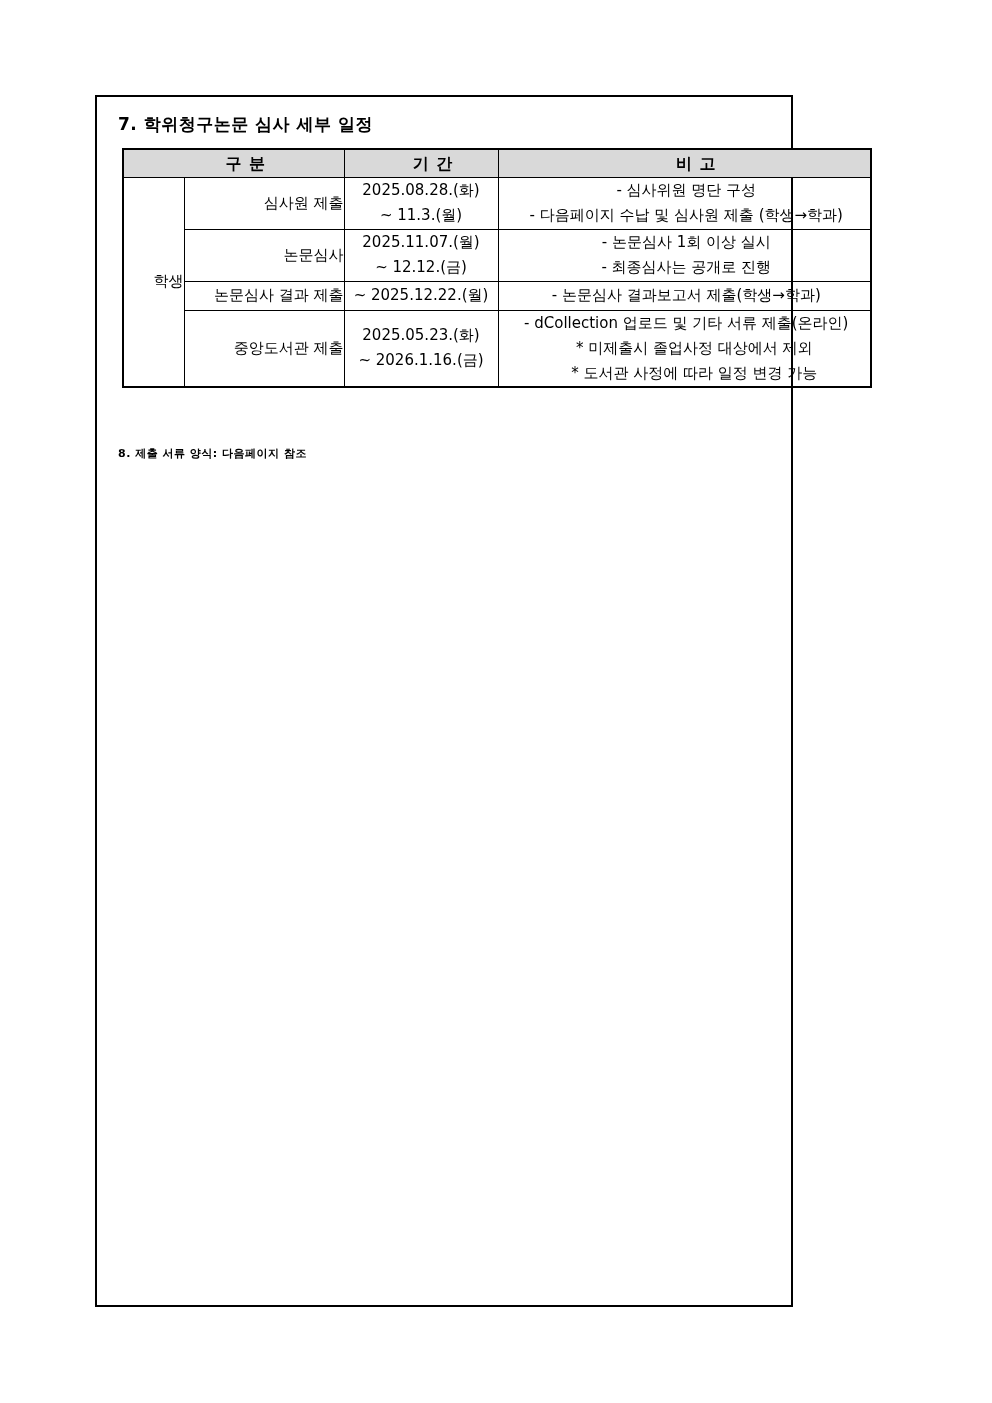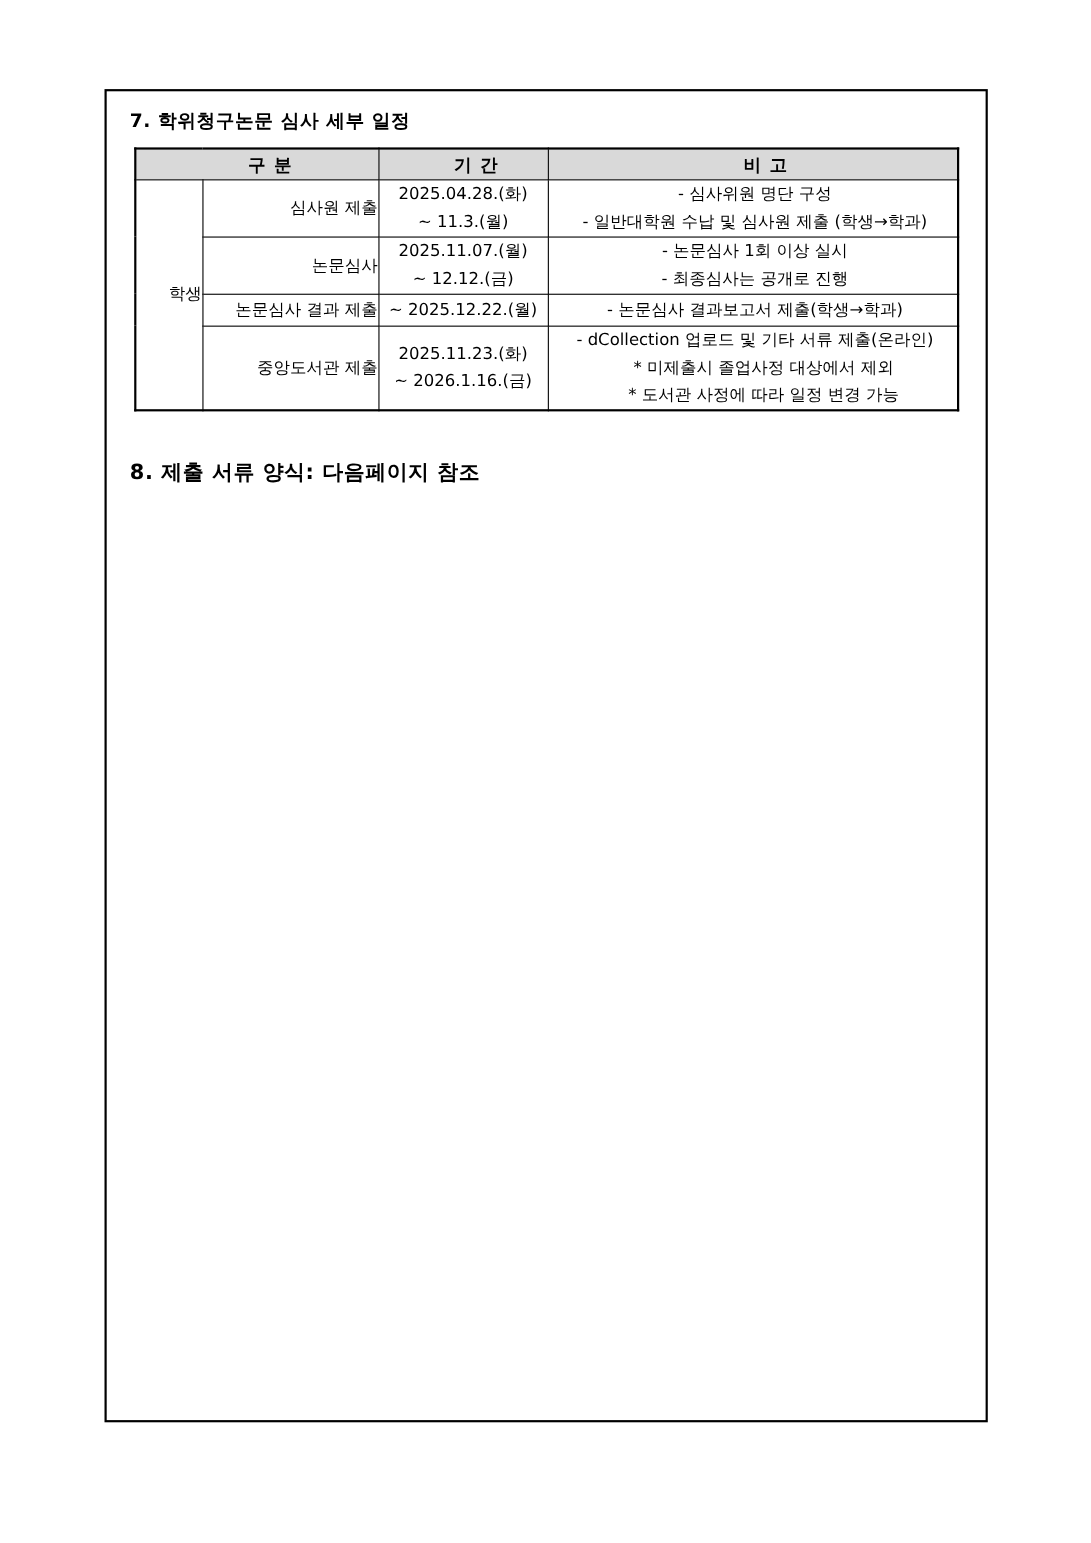"7. 학위청구논문 심사 세부 일정" .page-frame { top: 81px -> 95px; width: 803px -> 698px }
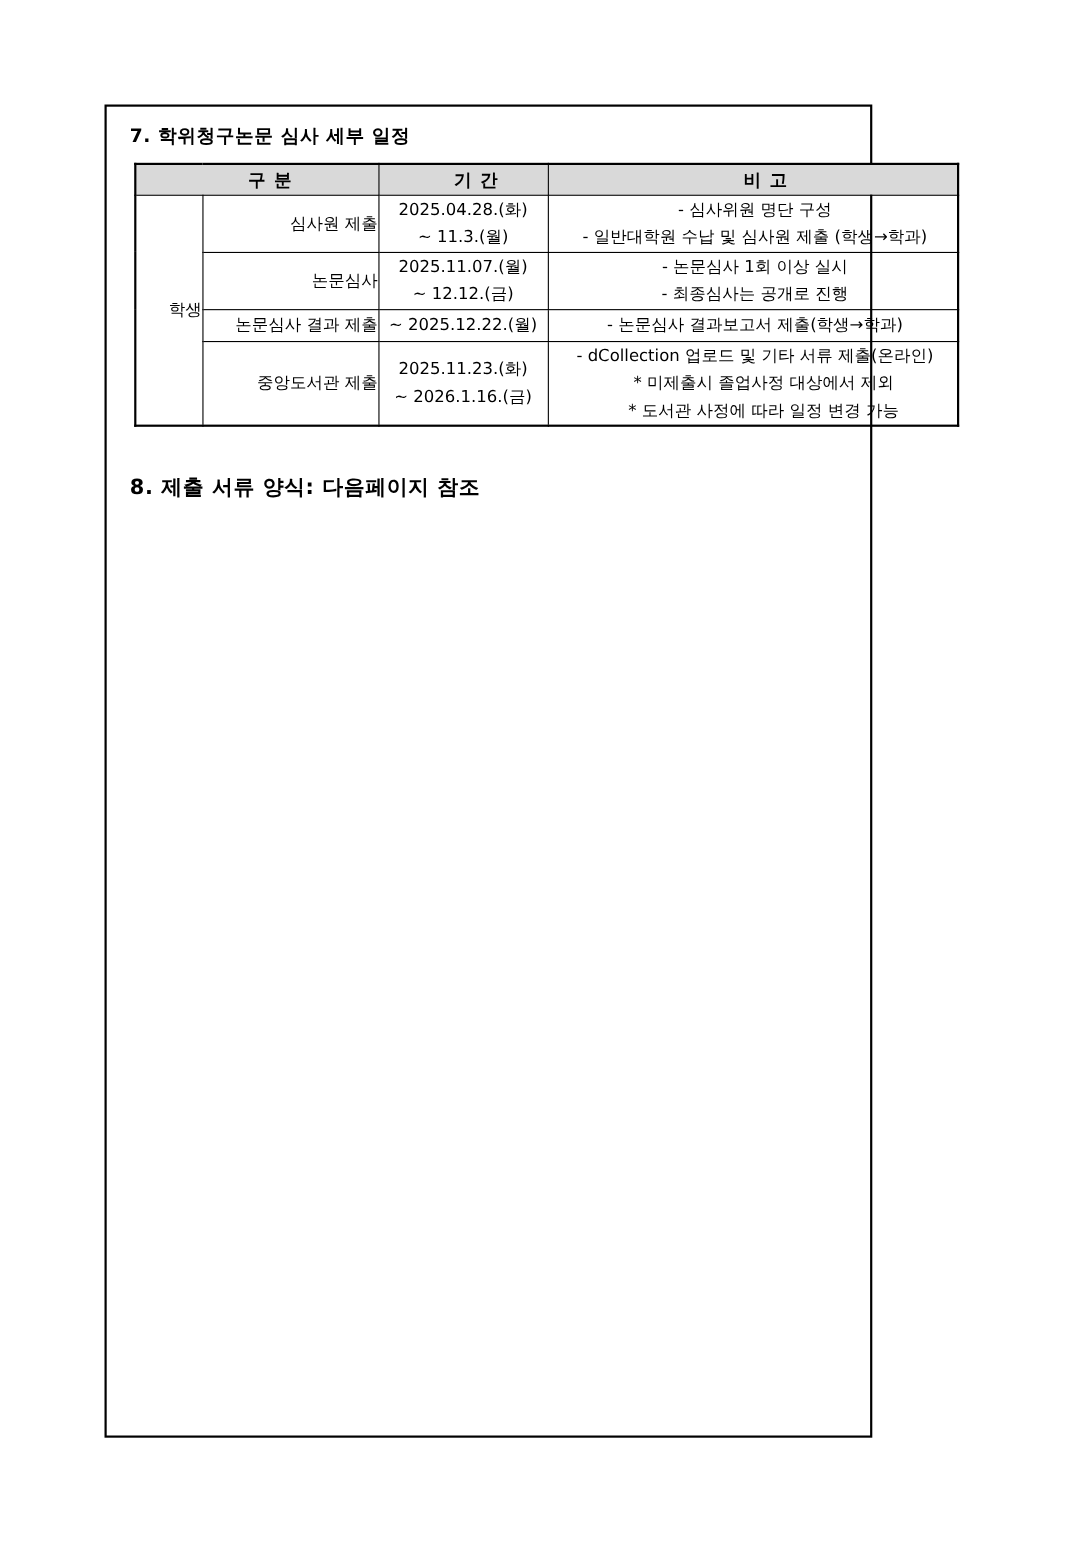"2025.04.28.(화)" div { text: 2025.04.28 -> 2025.08.28 }
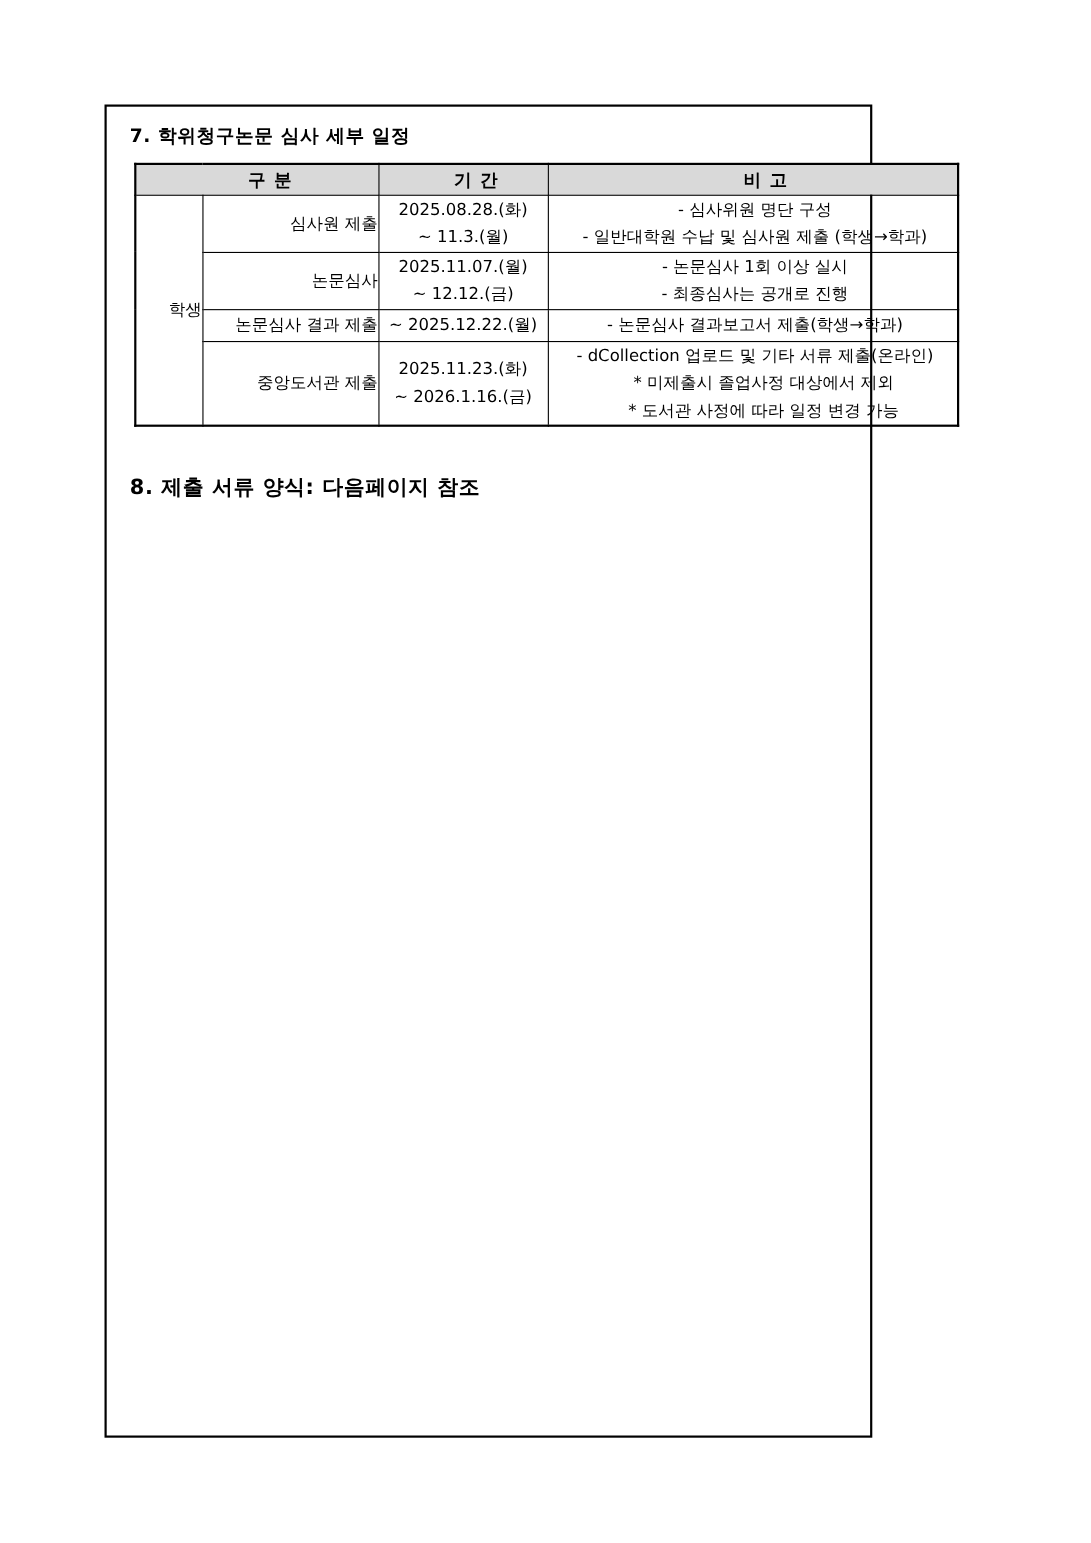"- 일반대학원 수납 및 심사원" div.note-line { text: 일반대학원 -> 다음페이지 }
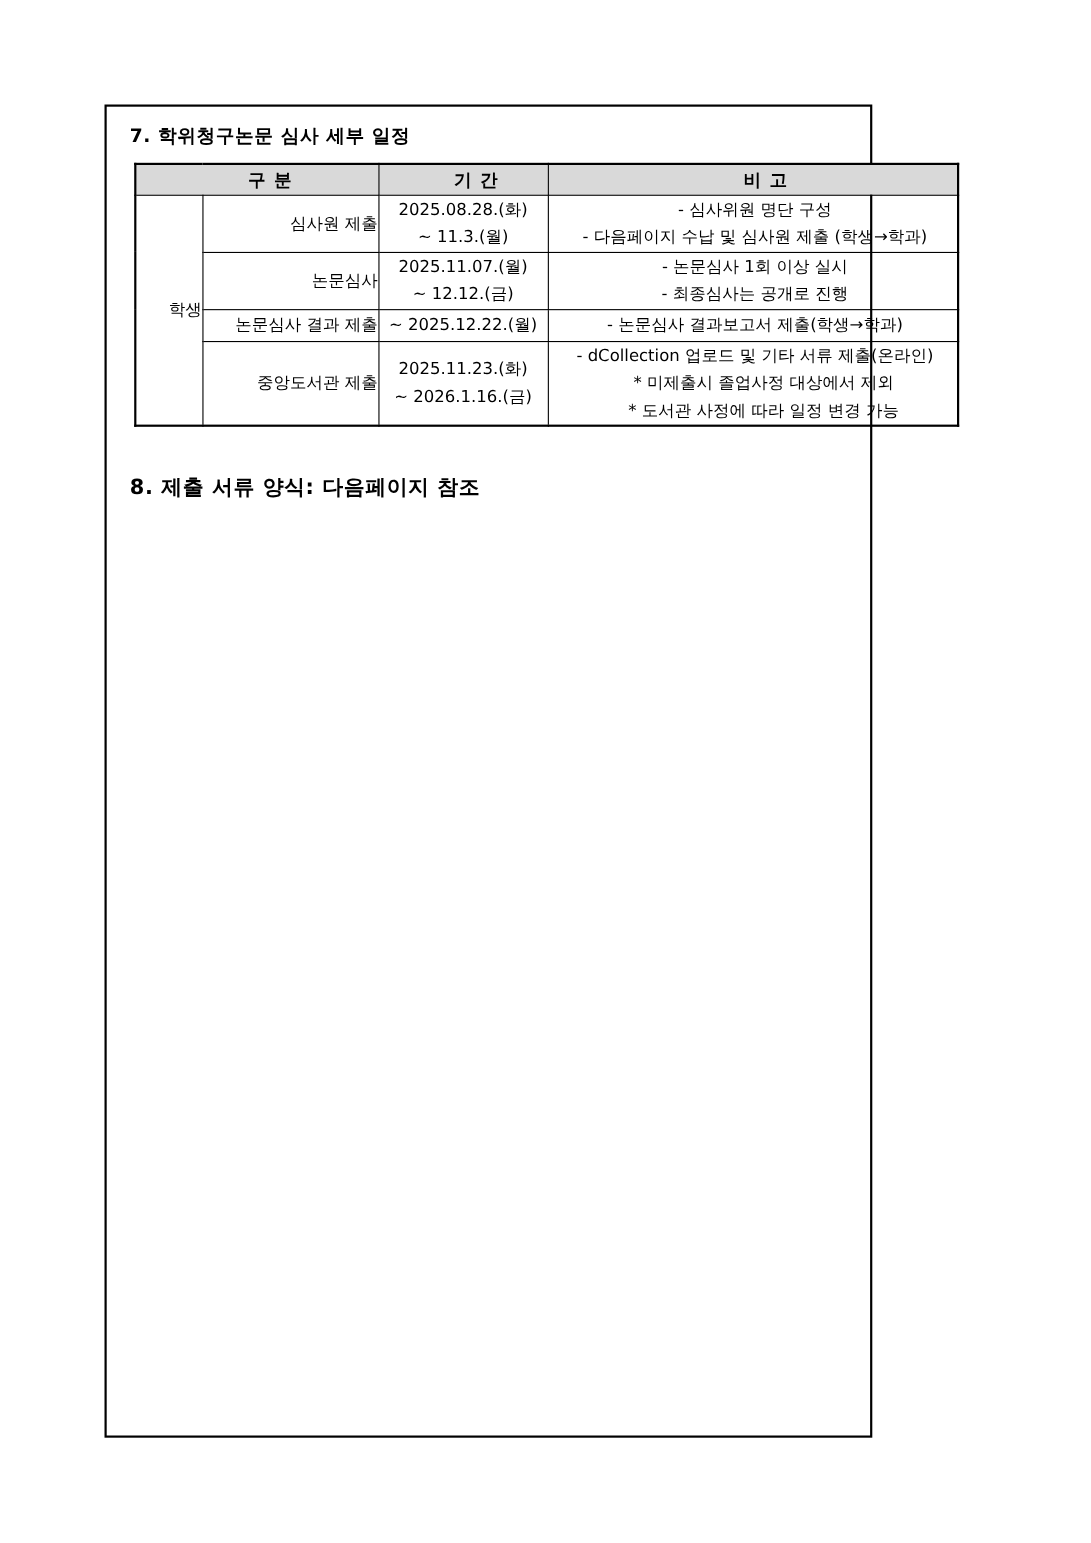"2025.11.23.(화)" div { text: 2025.11.23 -> 2025.05.23 }
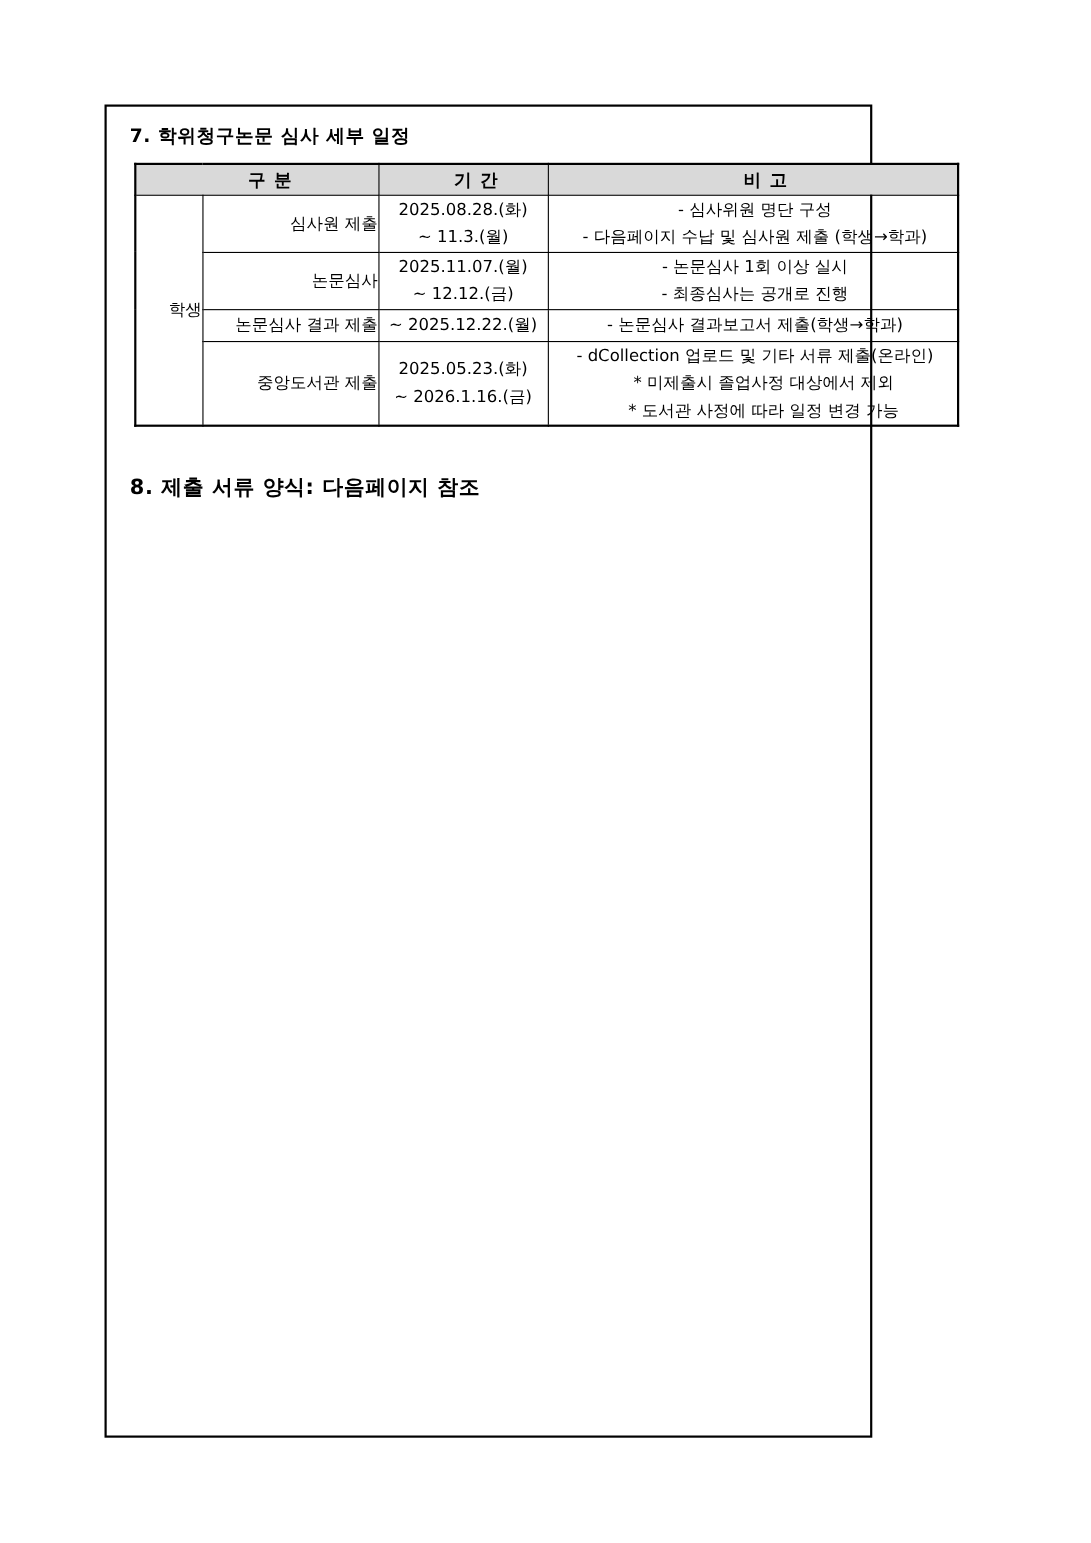"8. 제출 서류 양식: 다음페이지" .section8-title { font-size: 19px -> 11px; margin-top: 42px -> 58px }
